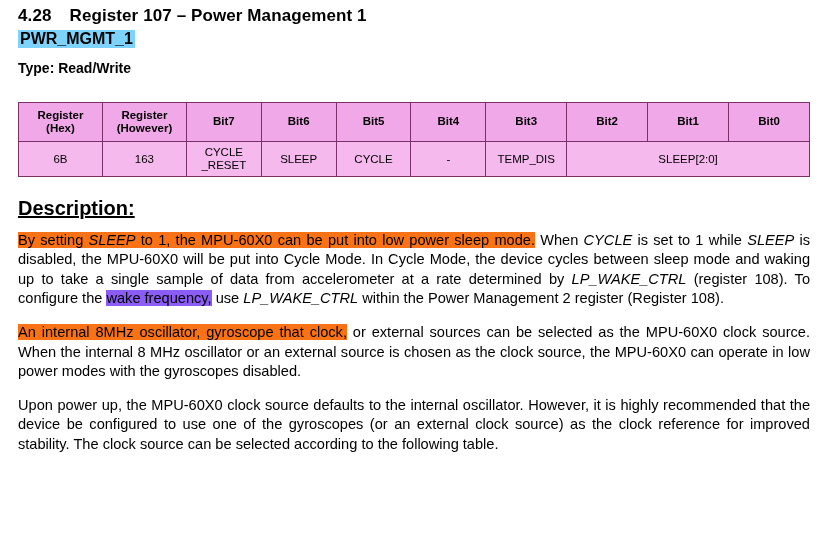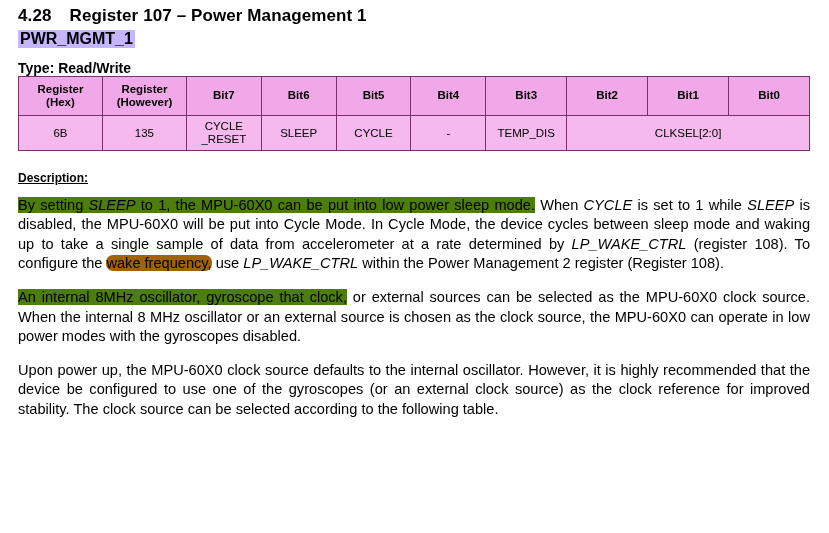"PWR_MGMT_1" .reg-name { background: #c4b5fd -> #7dd3fc }
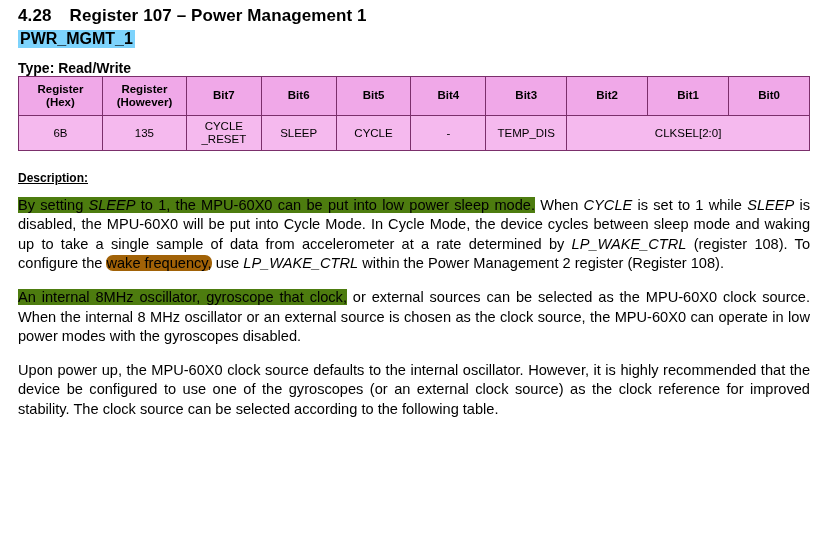"Register" table.reg { margin-top: 0 -> 26px }
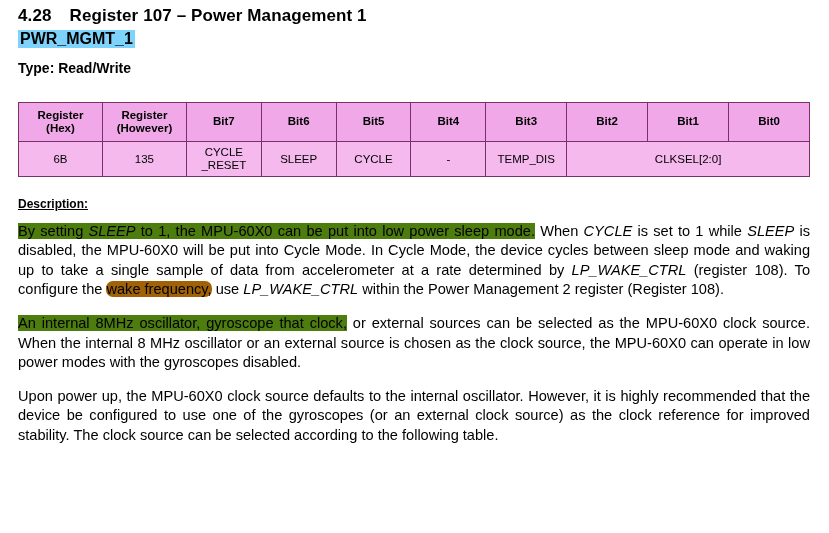"135" td { text: 135 -> 163 }
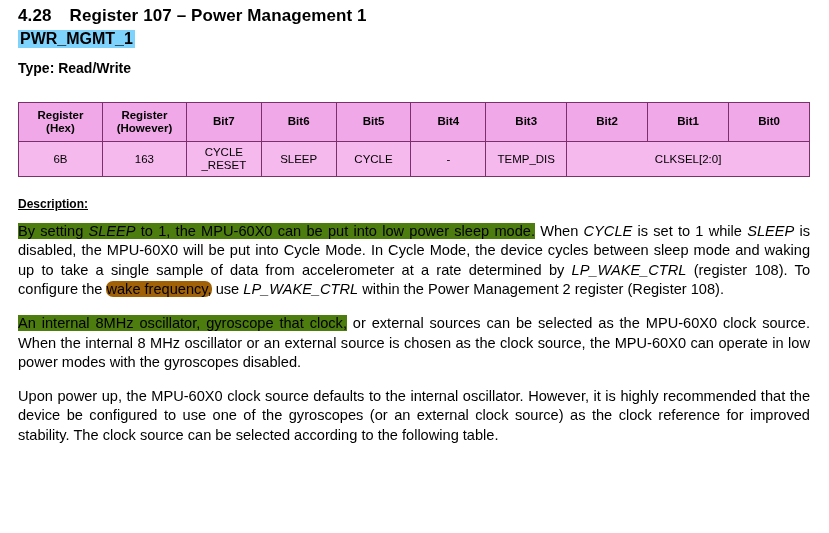"CLKSEL[2:0]" td { text: CLKSEL -> SLEEP }
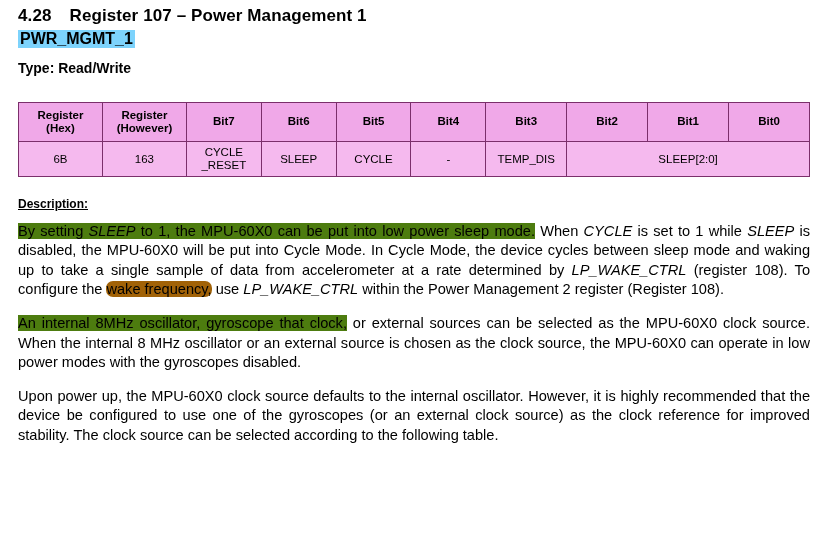"Description:" .desc-title { font-size: 12px -> 20px }
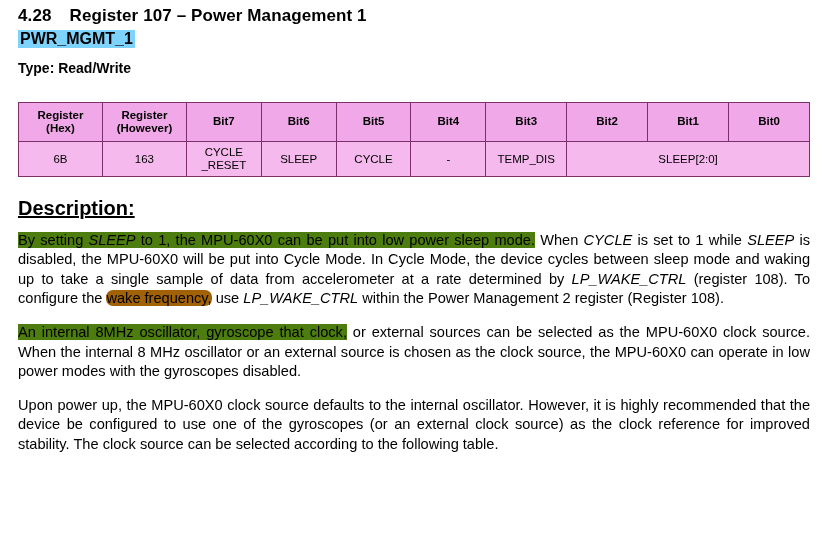"By setting SLEEP to 1," .hl-pink { background: #4d7c0f -> #f97316 }
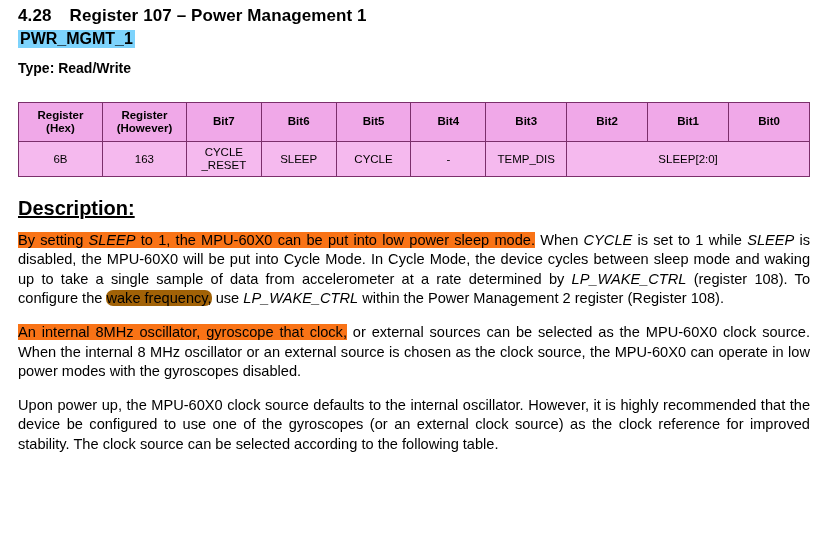"wake frequency," .hl-green { background: #a16207 -> #8b5cf6; border-radius: 7px -> none }
